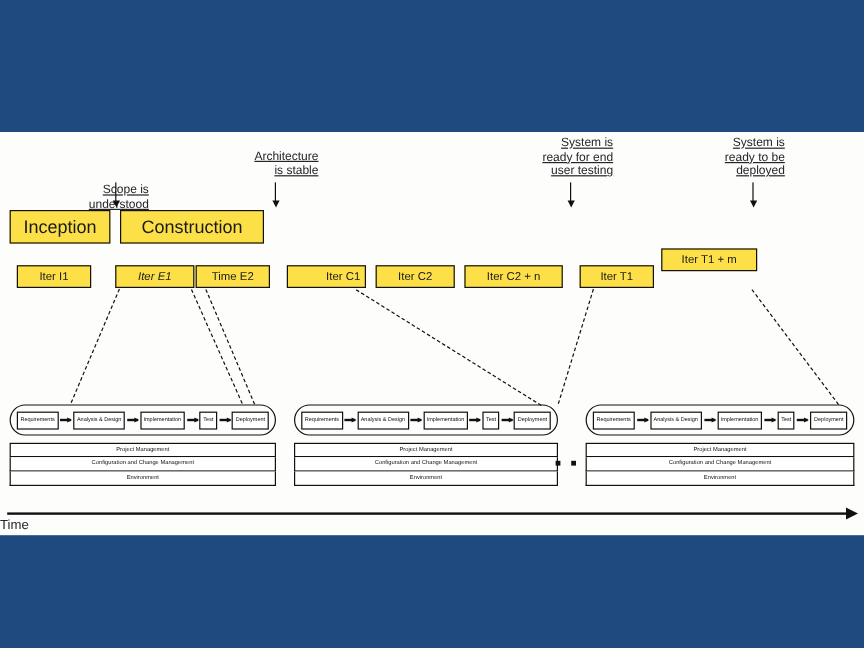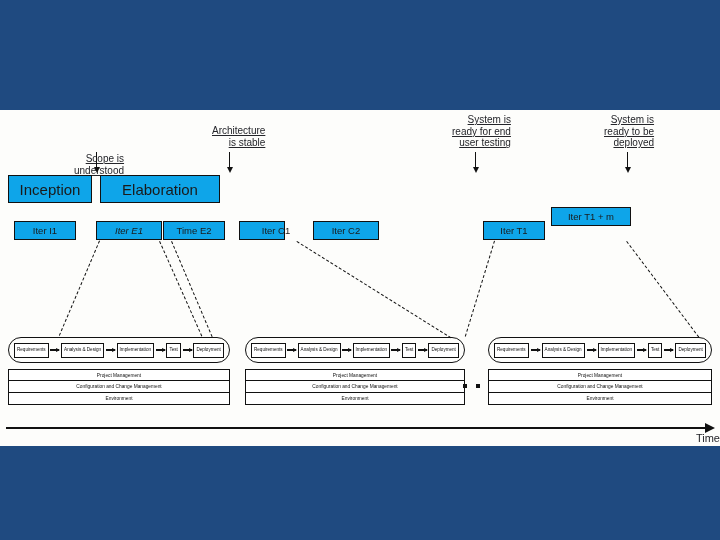"Inception" .box { background: #0ea5e9 -> #fde047 }
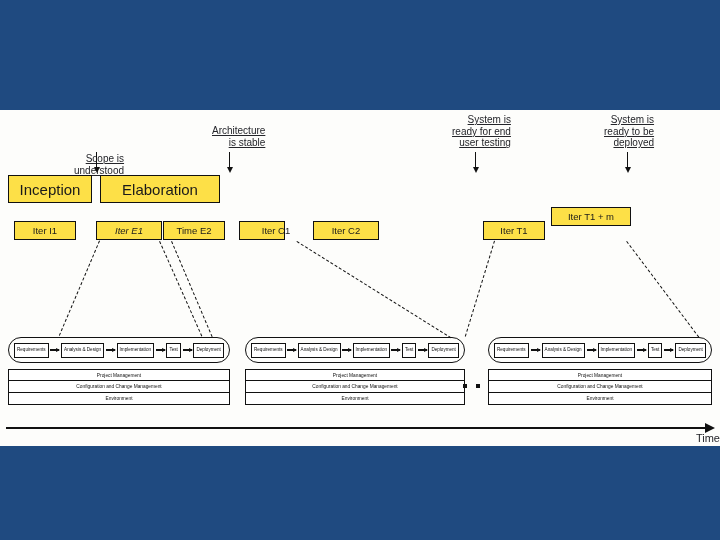"Elaboration" div.box { text: Elaboration -> Construction }
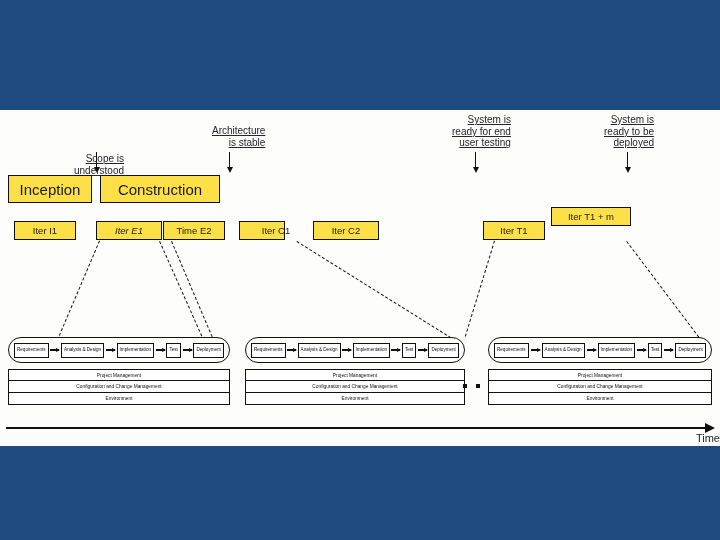"Iter C1" div.box { width: 46px -> 66px }
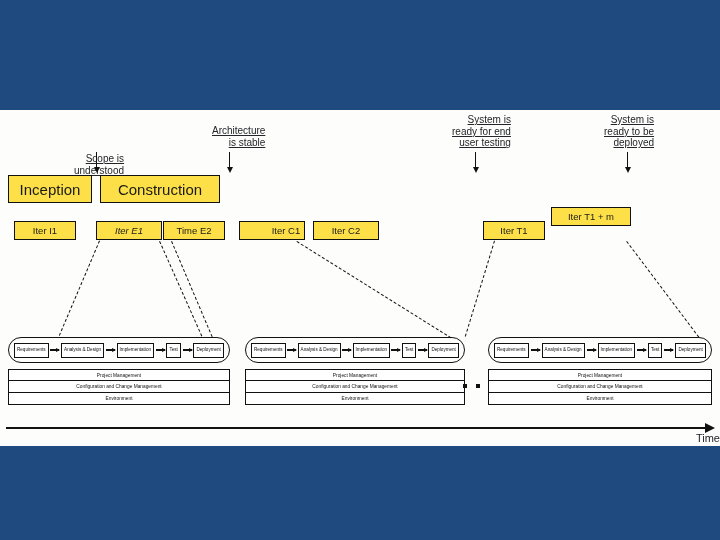"Iter C2 + n" div.box { html: none -> <div>Iter C2 + n</div> }
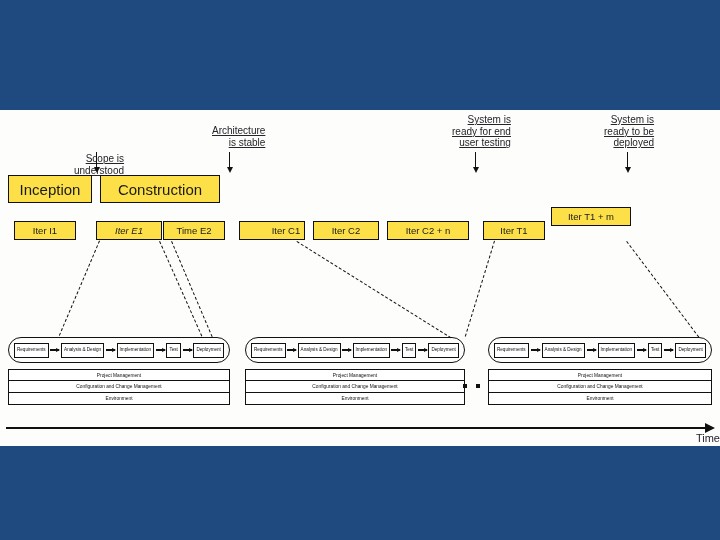"Time" #time-label { text-align: right -> left }
